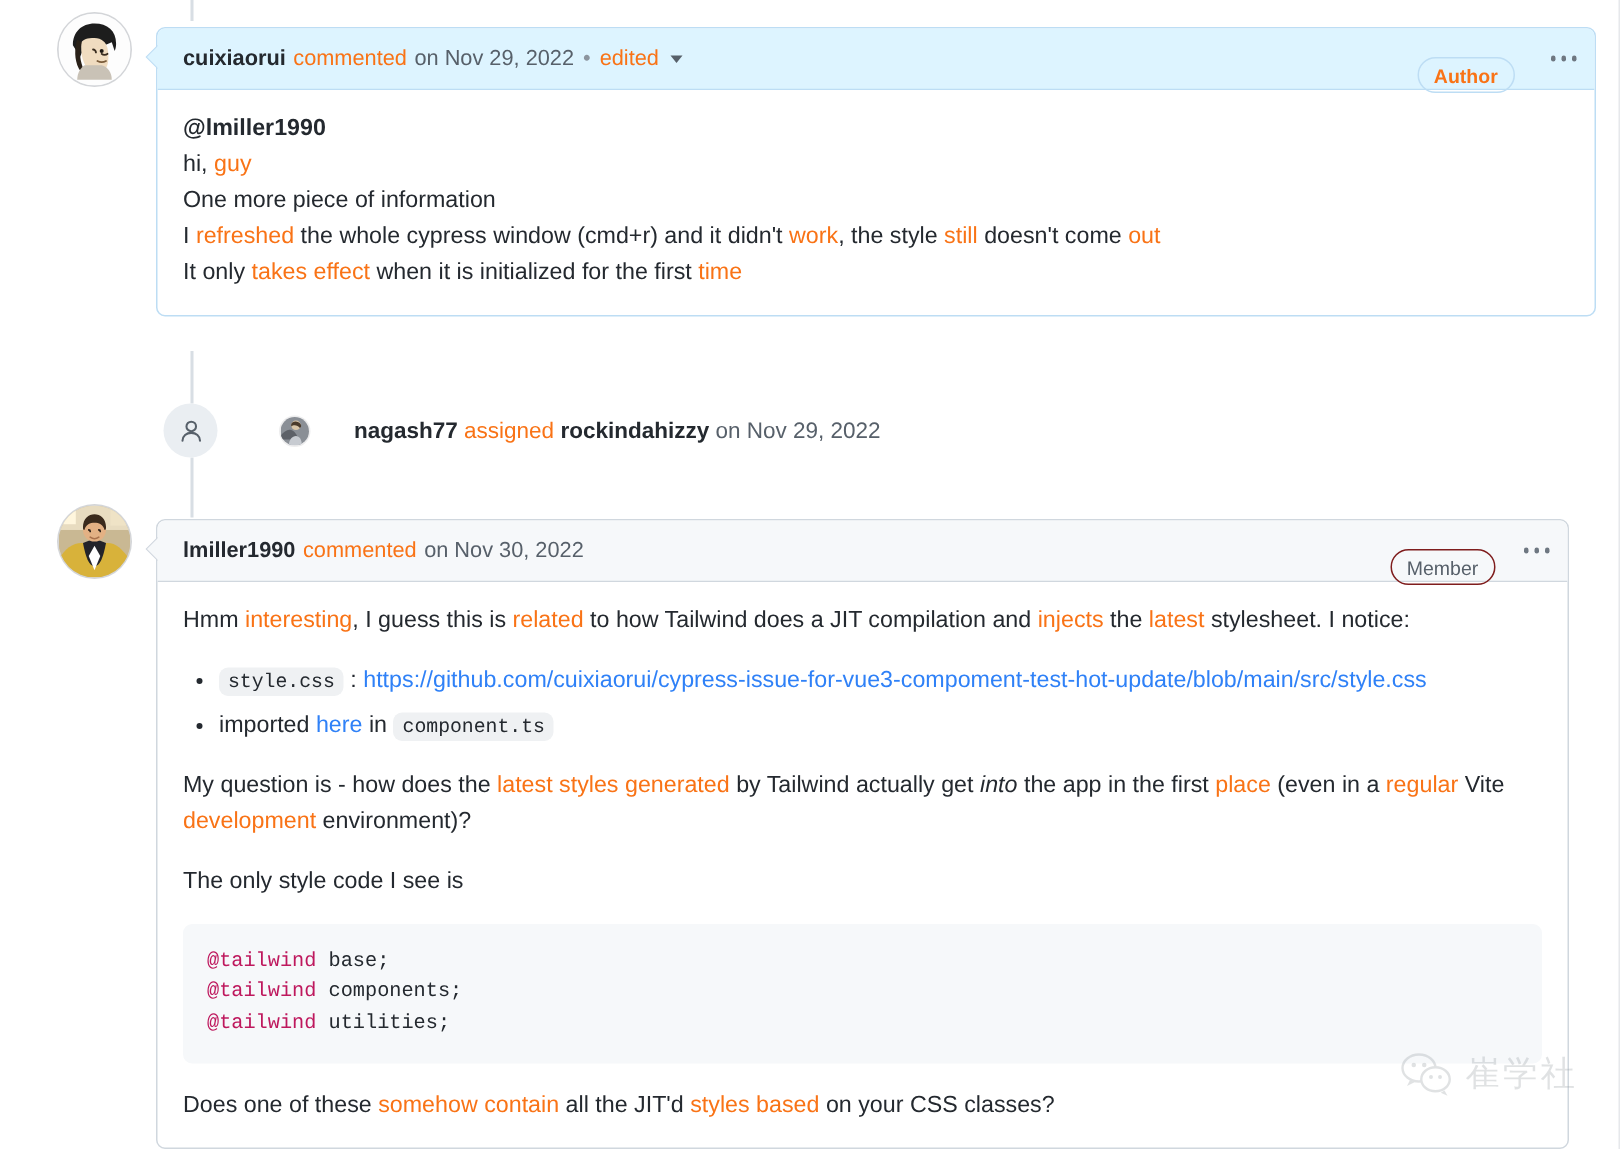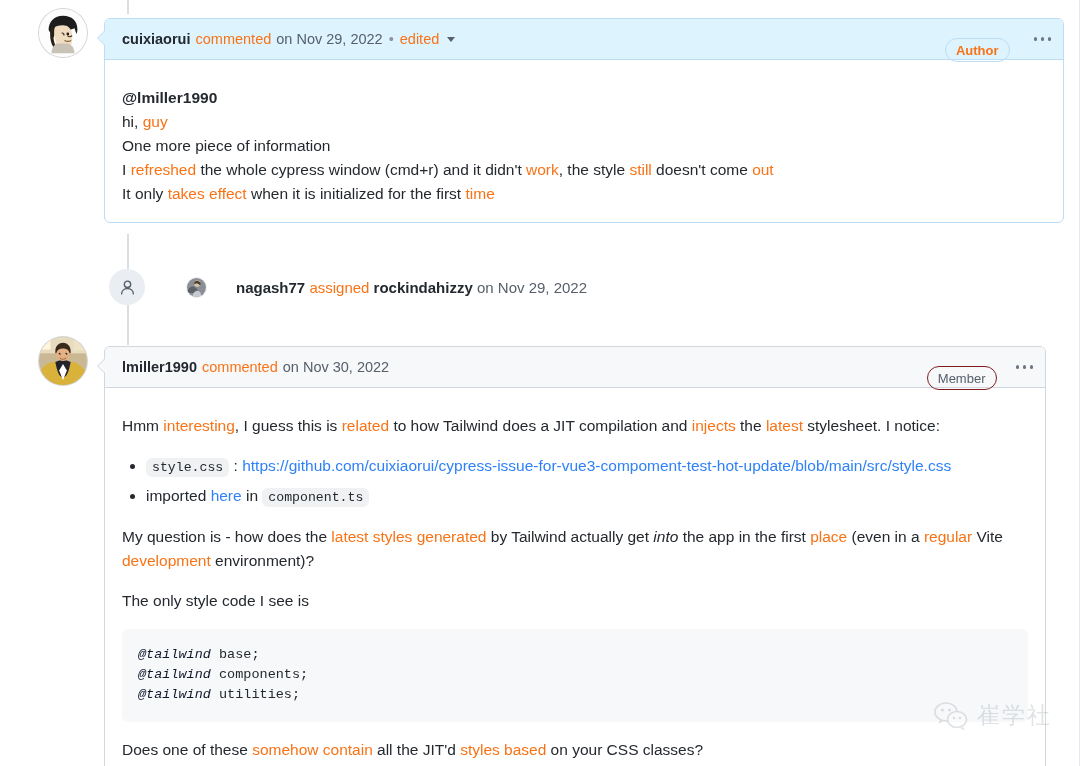"@lmiller1990" .c-body { margin-top: 12px -> none }
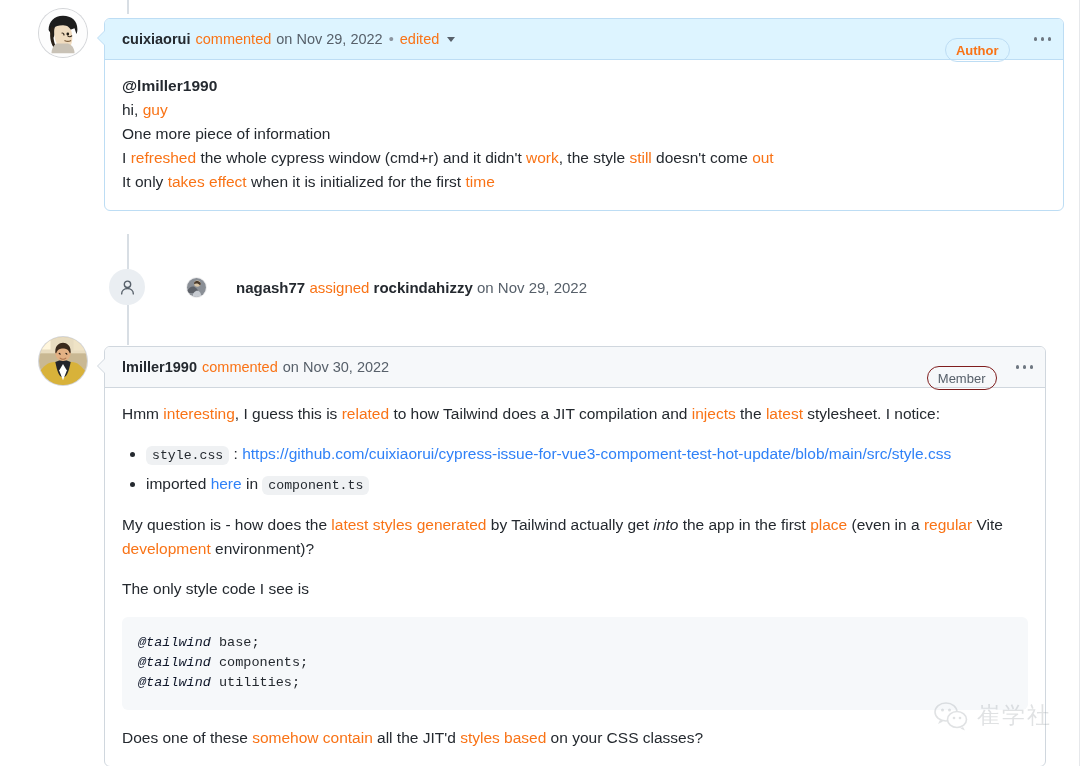"@tailwind" pre.codeblock .at { color: #0f172a -> #be185d; font-style: italic -> none }
